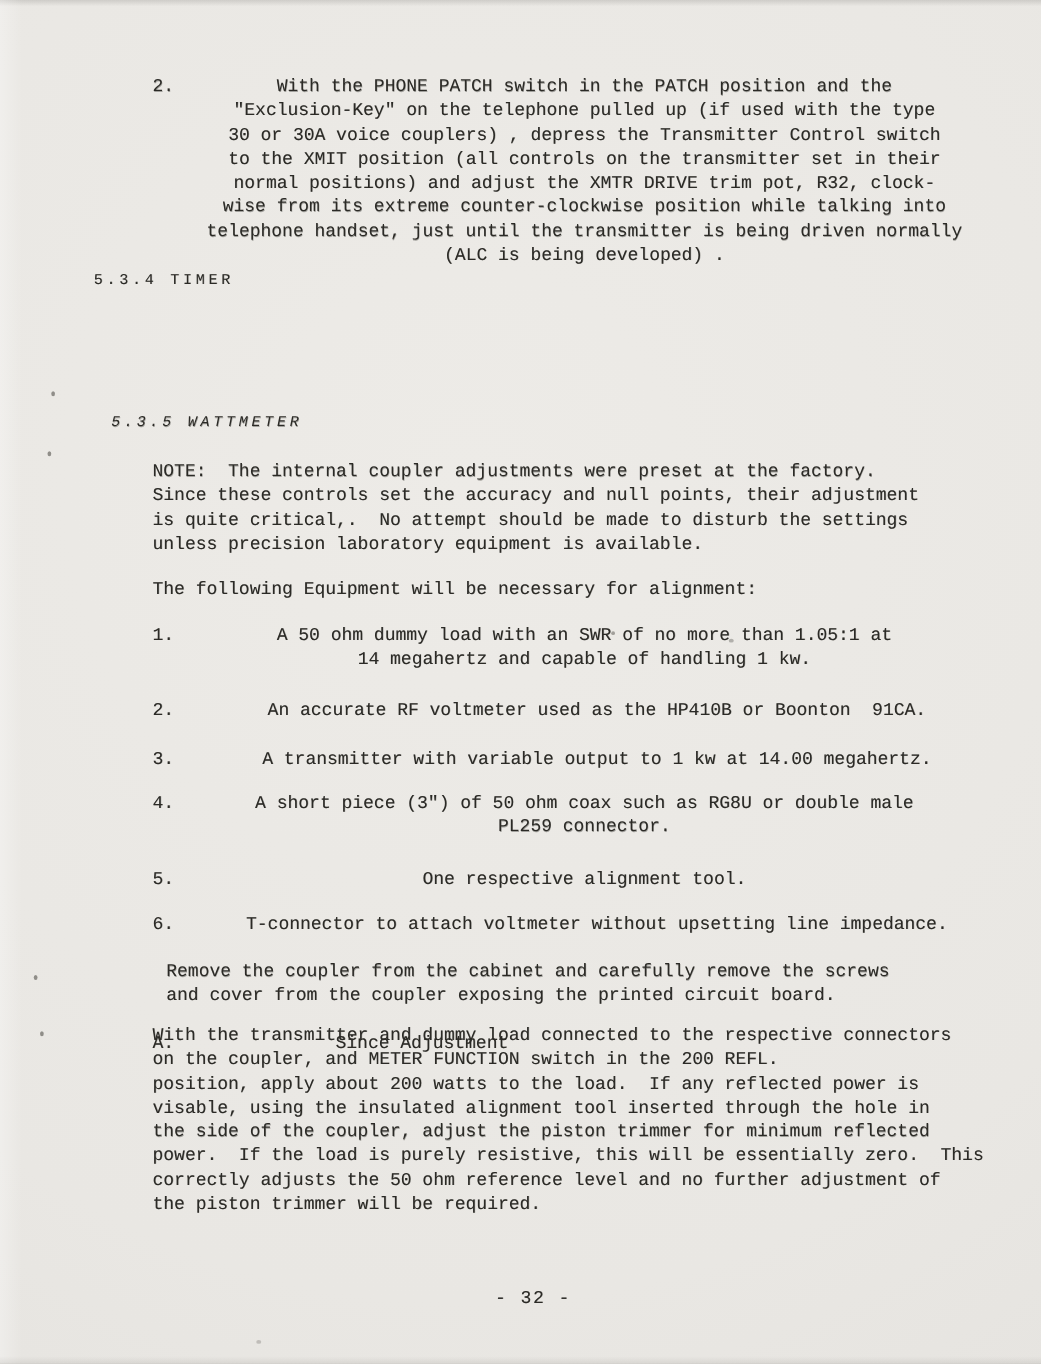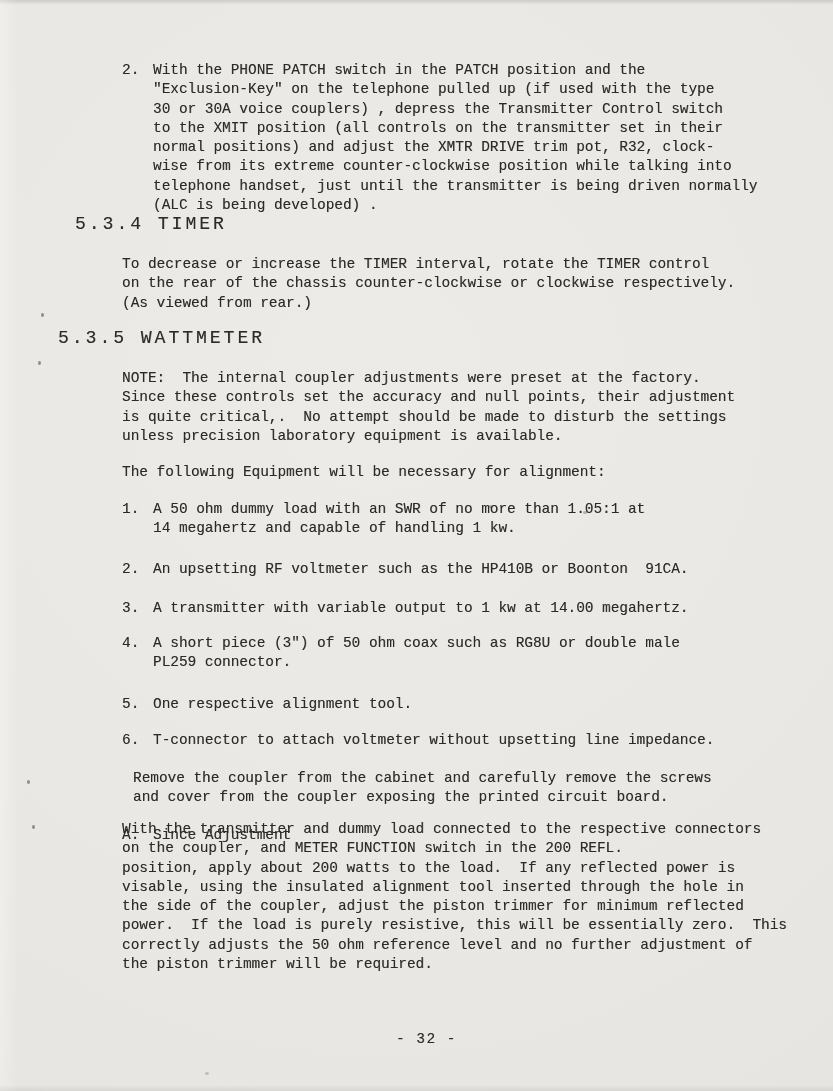"With the PHONE PATCH switch" .item .txt { text-align: none -> center }
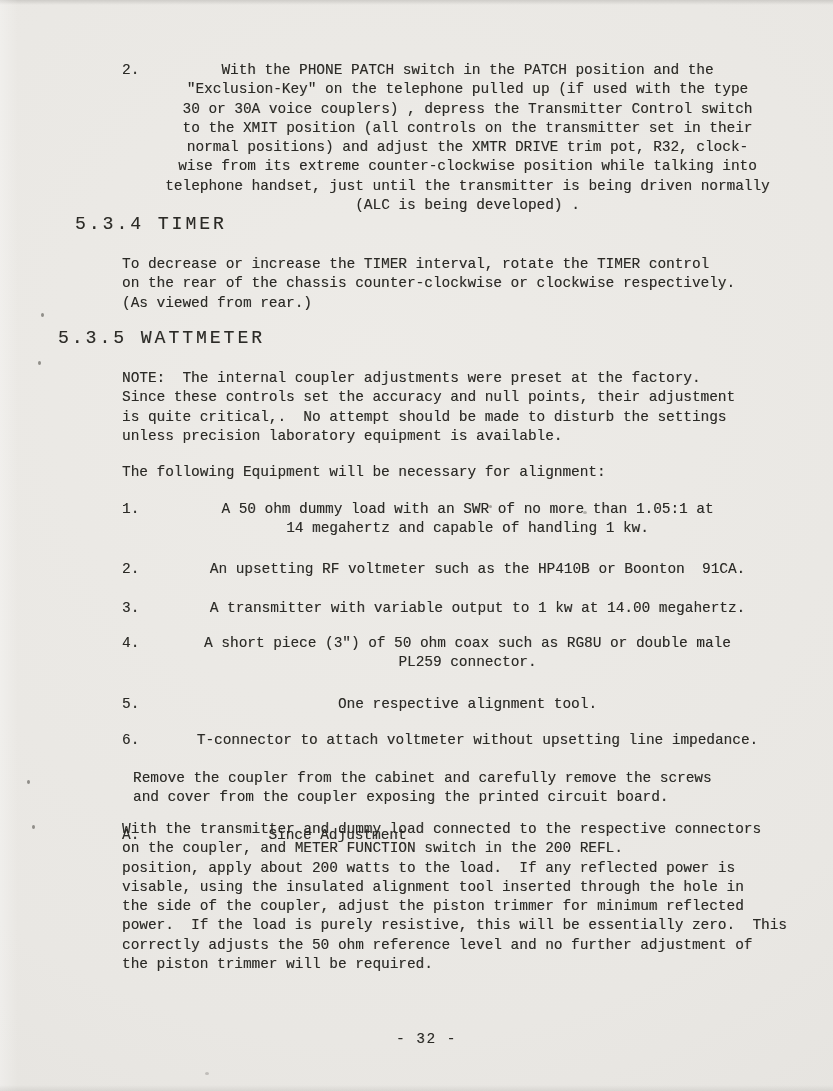"5.3.4 TIMER" .heading { font-size: 18px -> 12px }
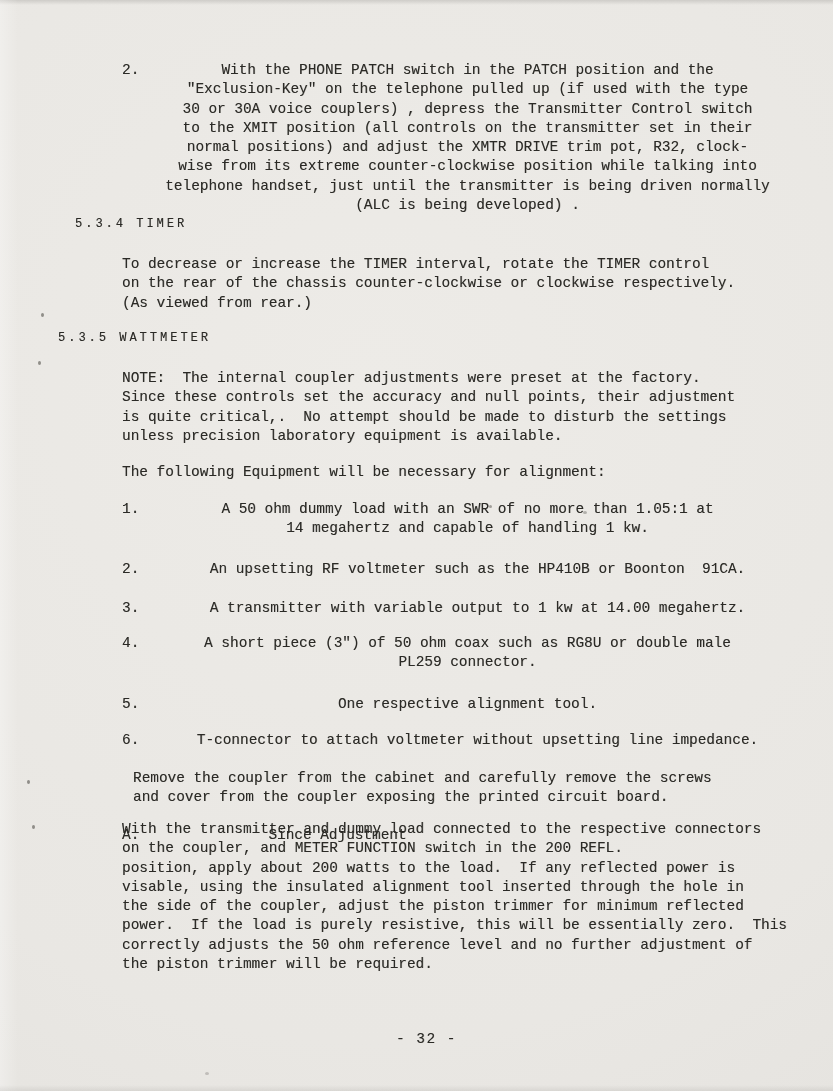"To decrease or increase the" div.block { html: <div>To decrease or increase the TIMER interval, rotate the TIMER control on the rear of the chassis counter-clockwise or clockwise respectively. (As viewed from rear.)</div> -> none }
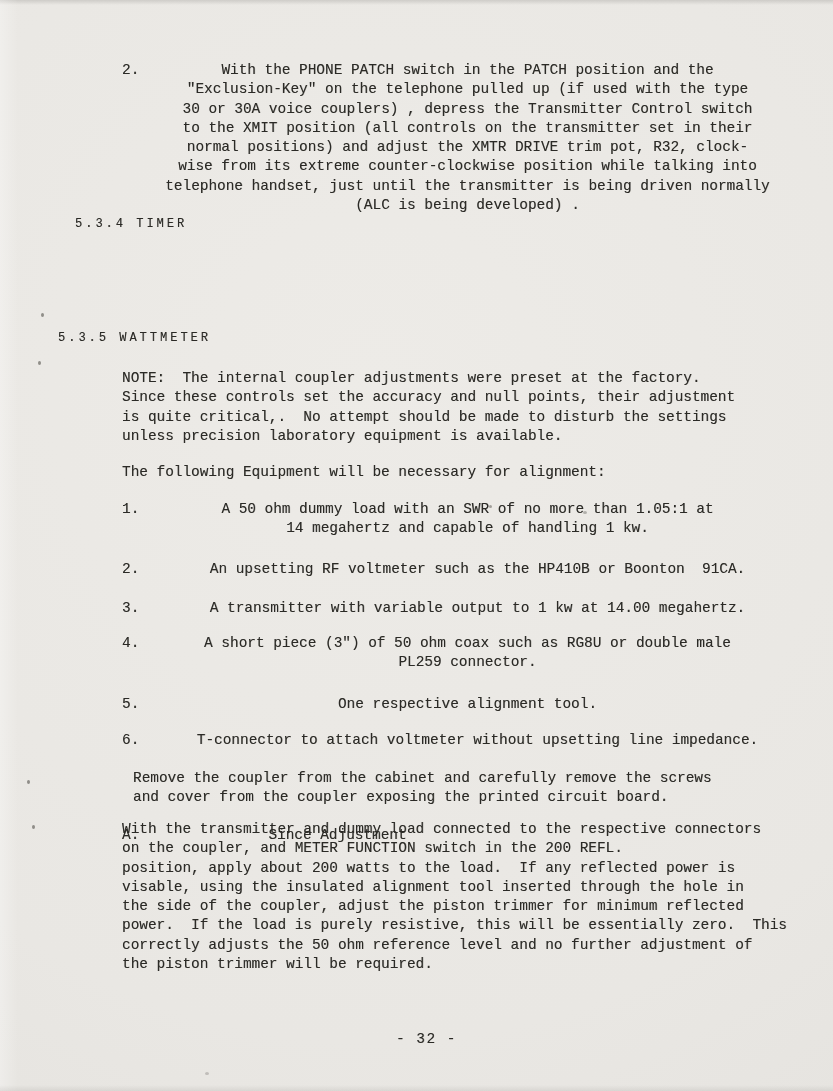"5.3.5 WATTMETER" #h535 { font-style: none -> italic; left: 58px -> 89px }
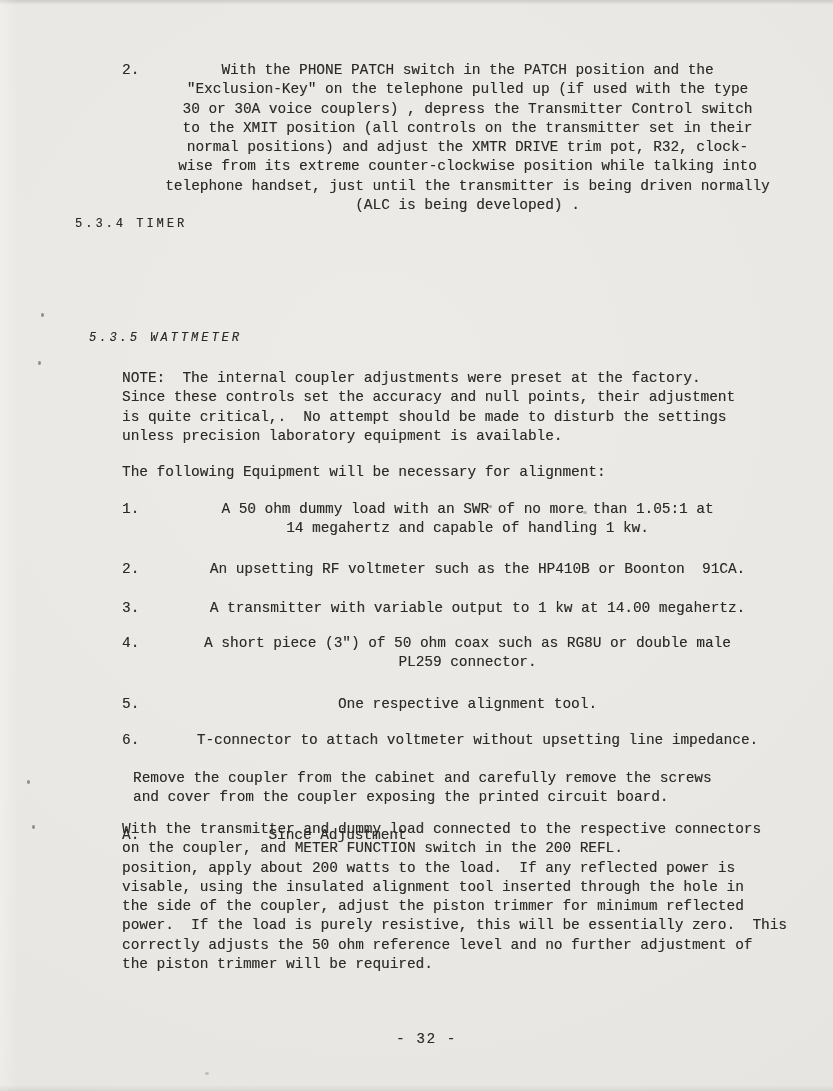"An upsetting RF voltmeter such" span.txt { text: upsetting RF voltmeter such -> accurate RF voltmeter used }
